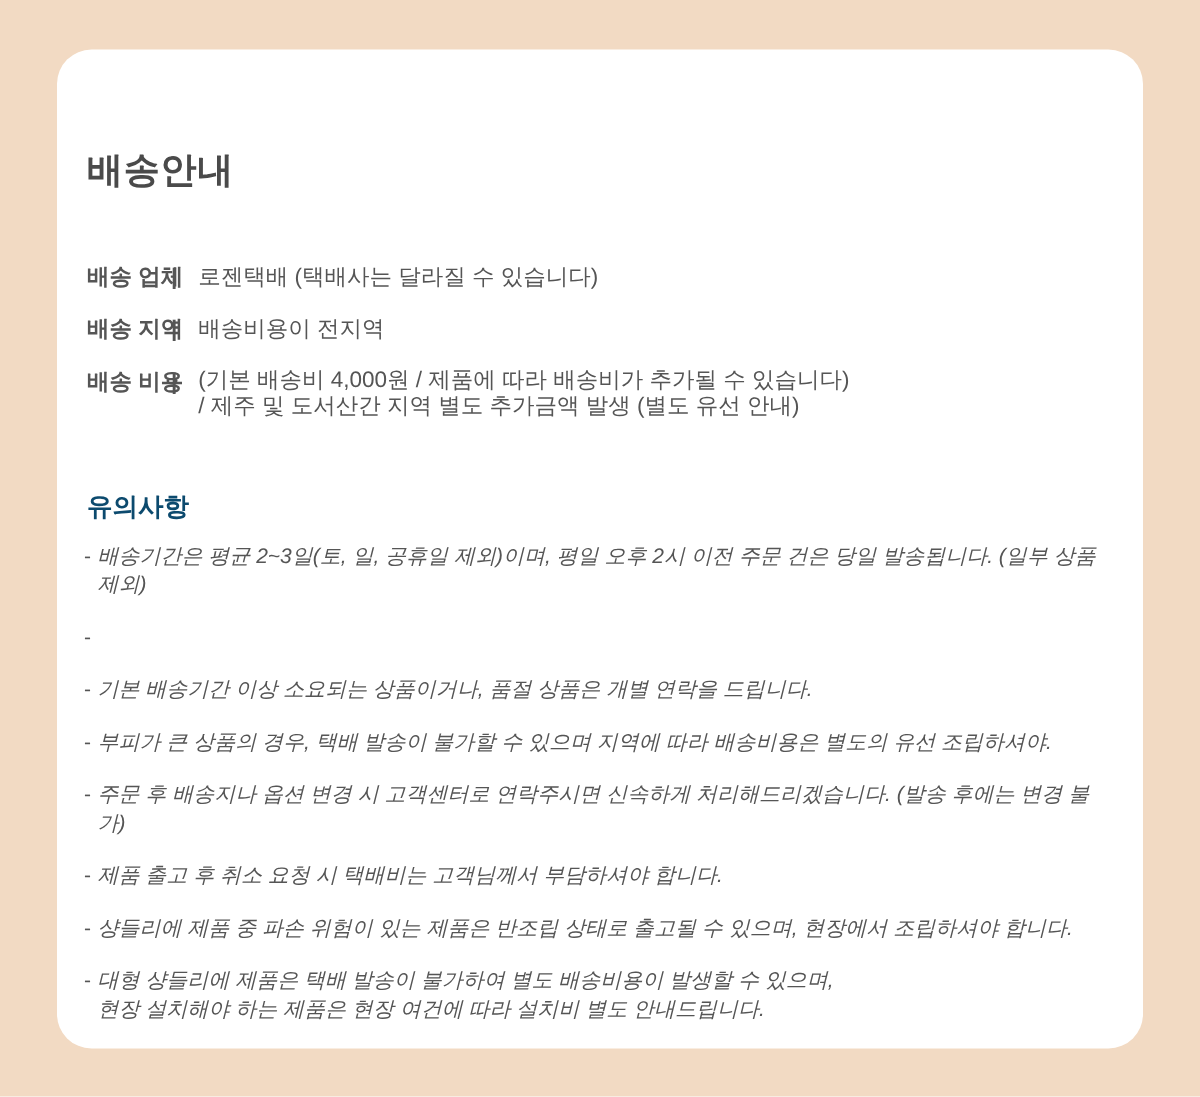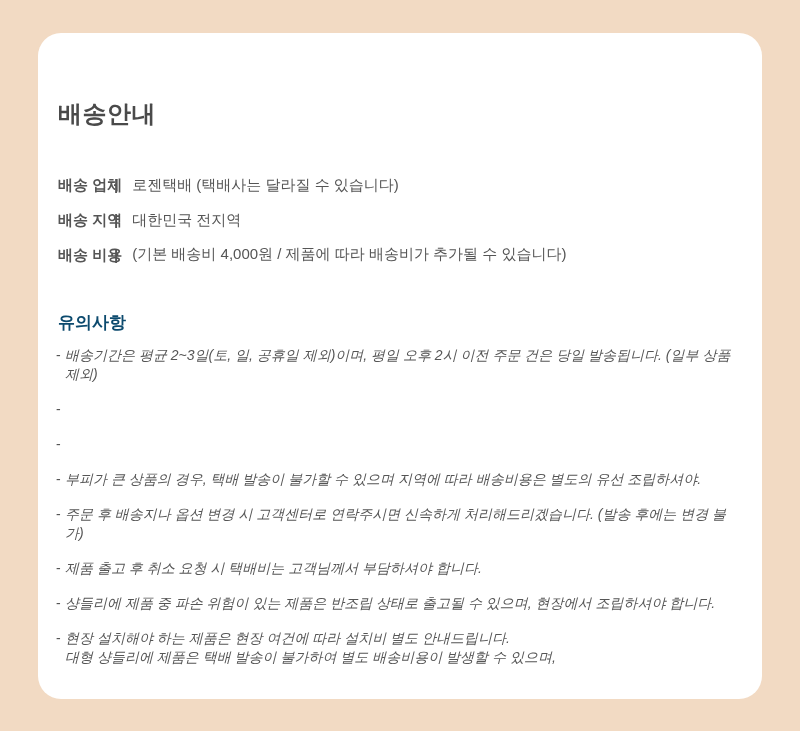"대한민국 전지역" span.vline { text: 대한민국 -> 배송비용이 }
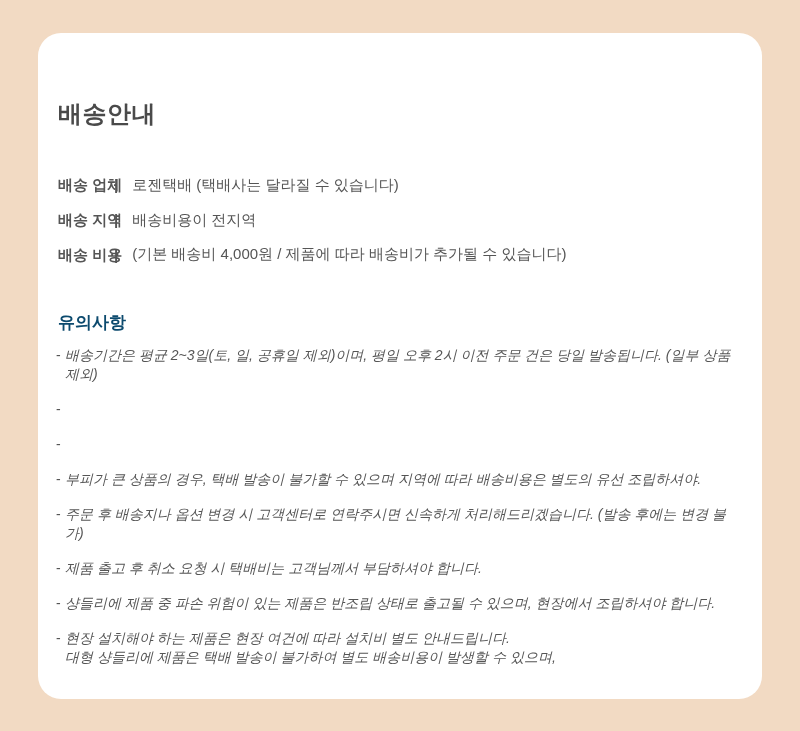"/ 제주 및 도서산간 지역" span.vline { html: none -> <span>/ 제주 및 도서산간 지역 별도 추가금액 발생 (별도 유선 안내)</span> }
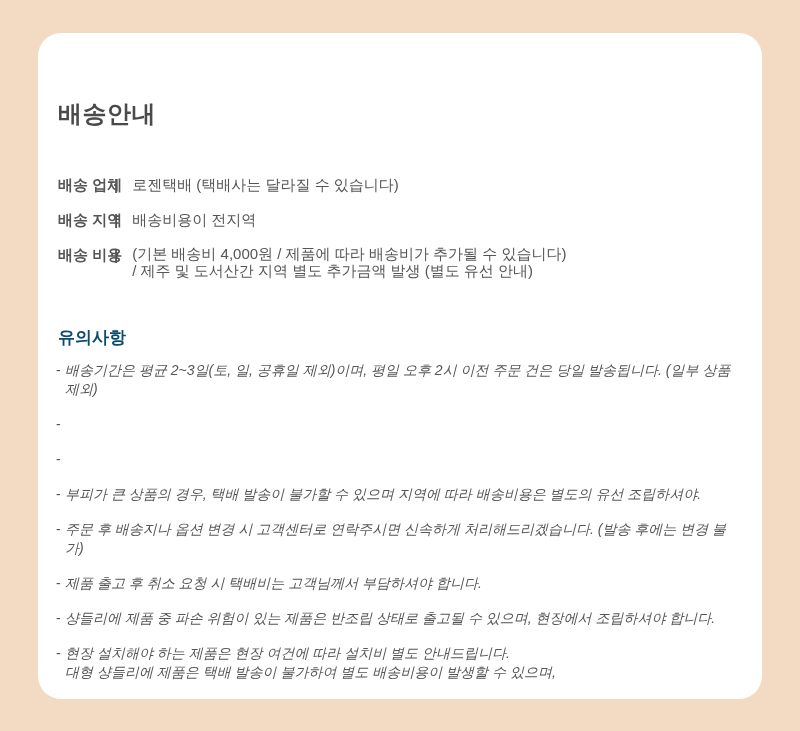"기본 배송기간 이상 소요되는 상품이거나," span.nlines { html: none -> <span> <span>기본 배송기간 이상 소요되는 상품이거나, 품절 상품은 개별 연락을 드립니다.</span> </span> }
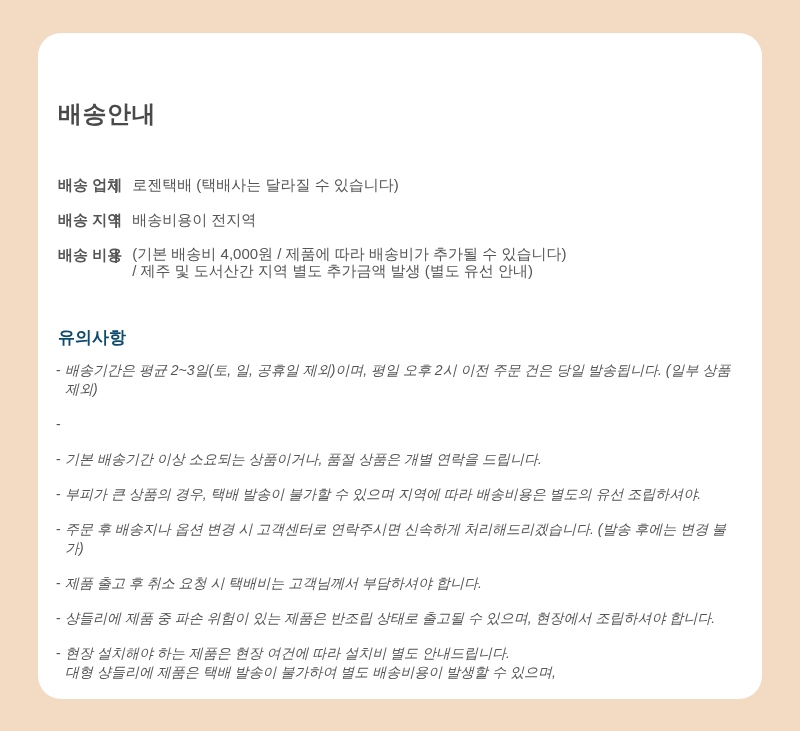"현장 설치해야 하는 제품은 현장" span.nline { order: before "대형 샹들리에 제품은 택배 발송이" -> after "대형 샹들리에 제품은 택배 발송이" }
